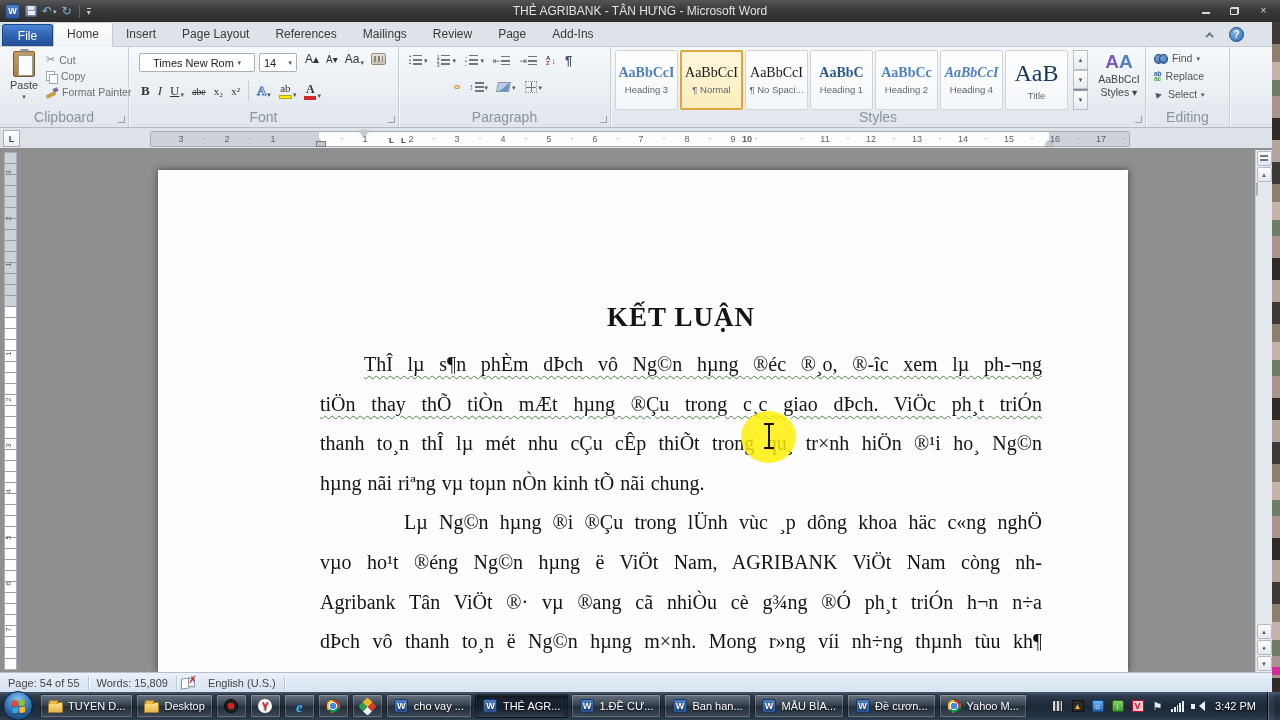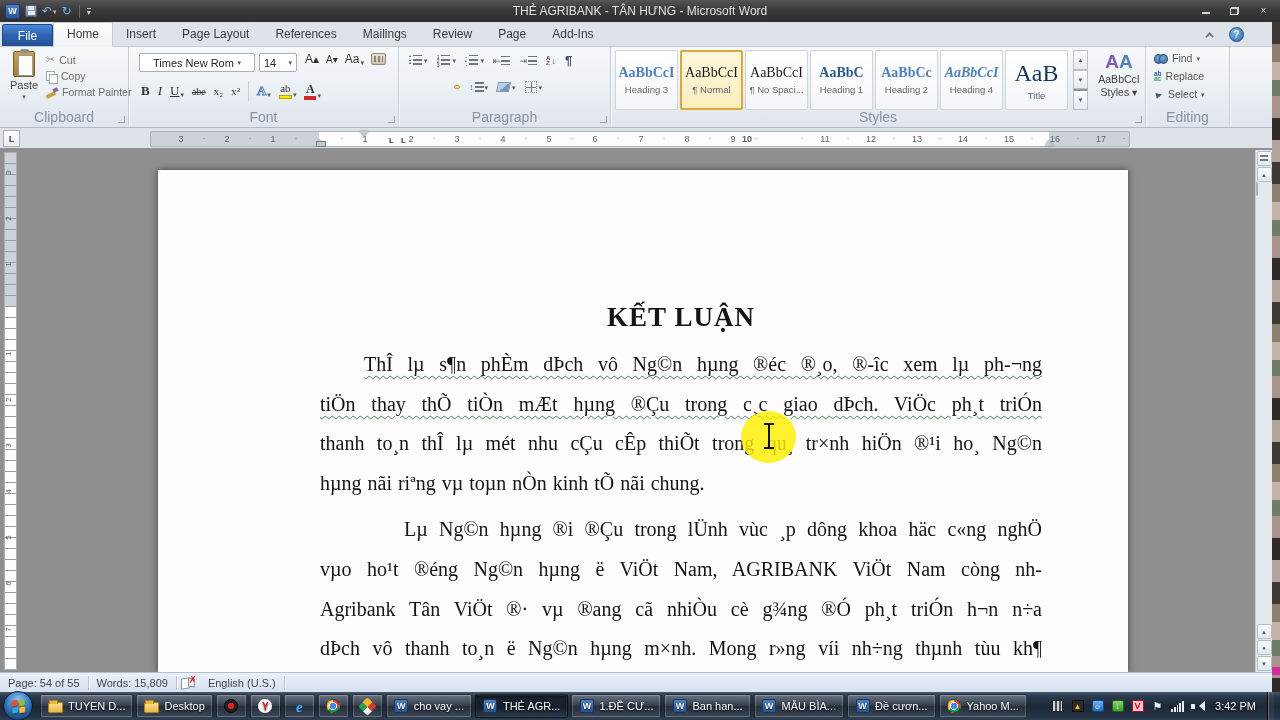"Lµ Ng©n hµng ®i ®Çu" div.dline { margin-top: 7px -> none }
